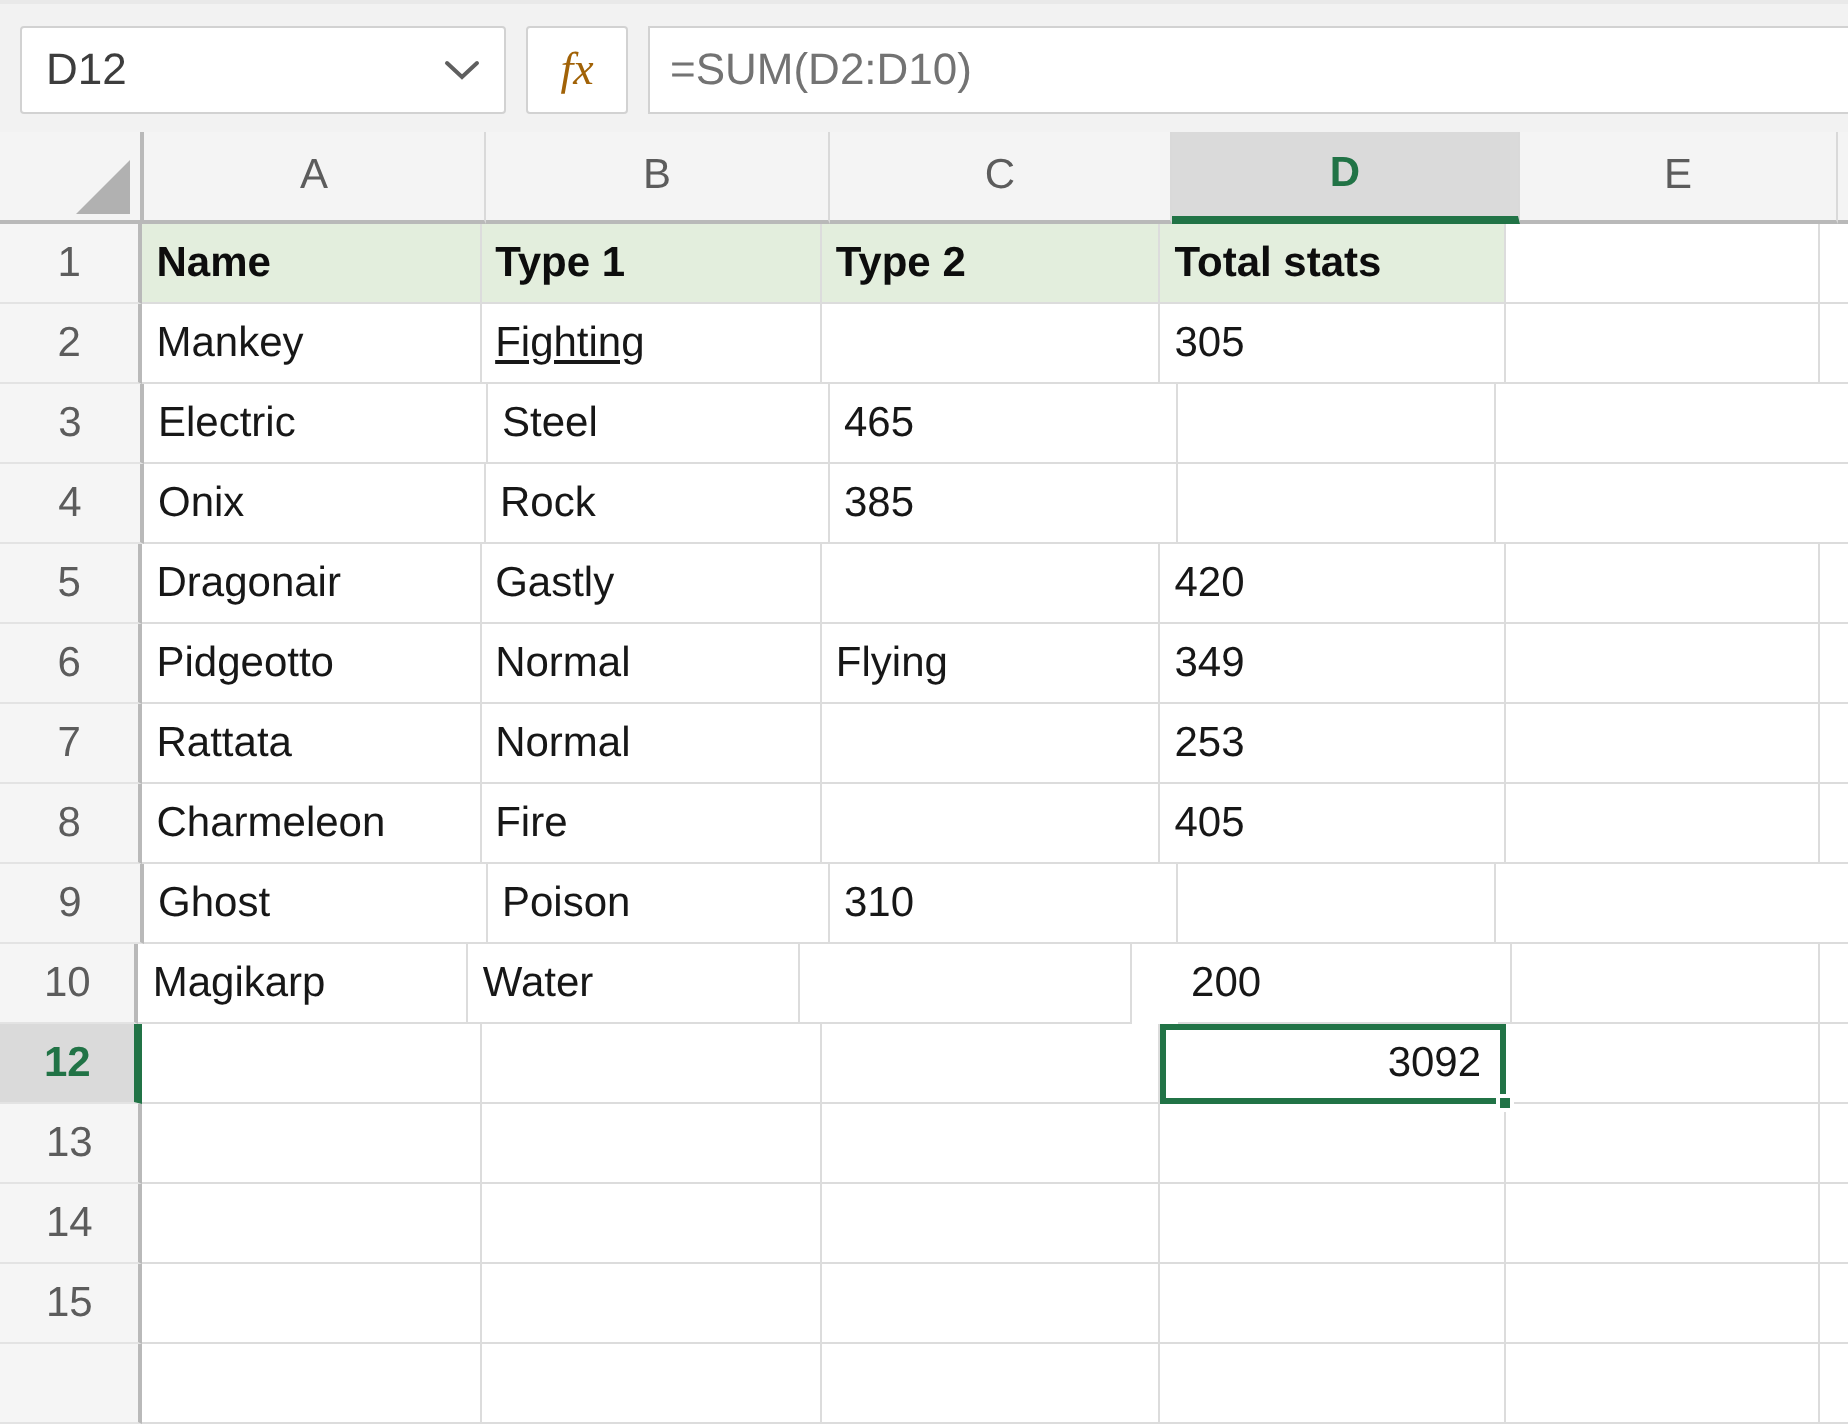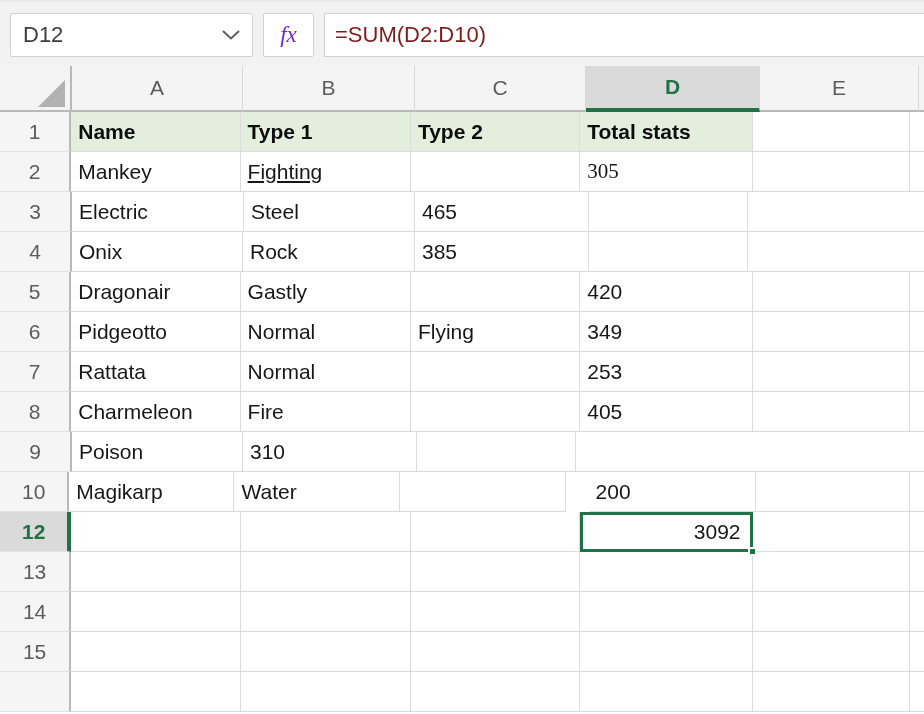"fx" .fxbox { color: #6d28d9 -> #a16207 }
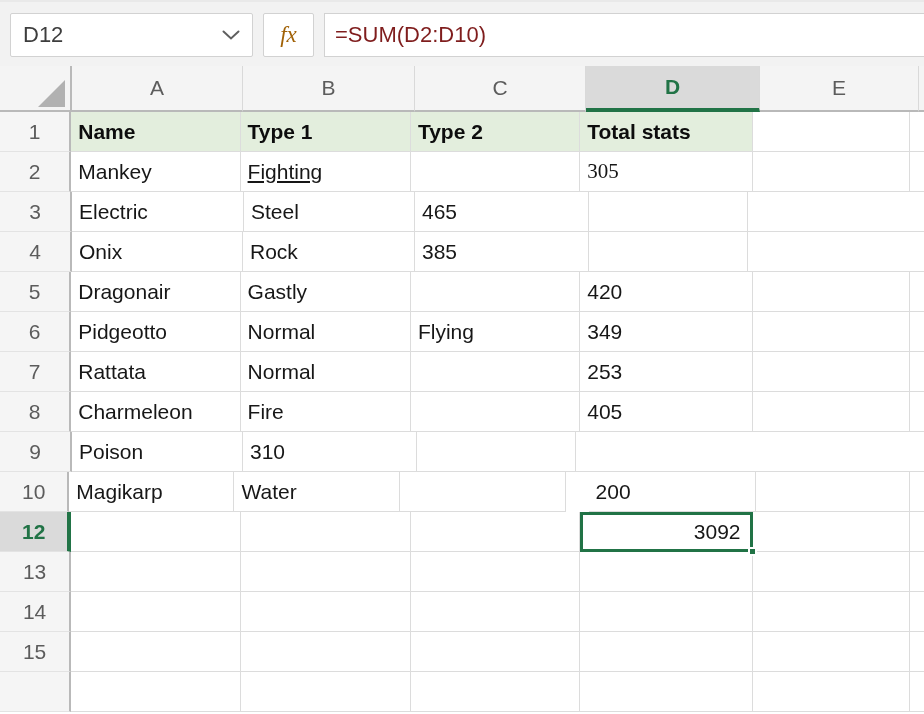"=SUM(D2:D10)" .formulabox { color: #7f1d1d -> #737373 }
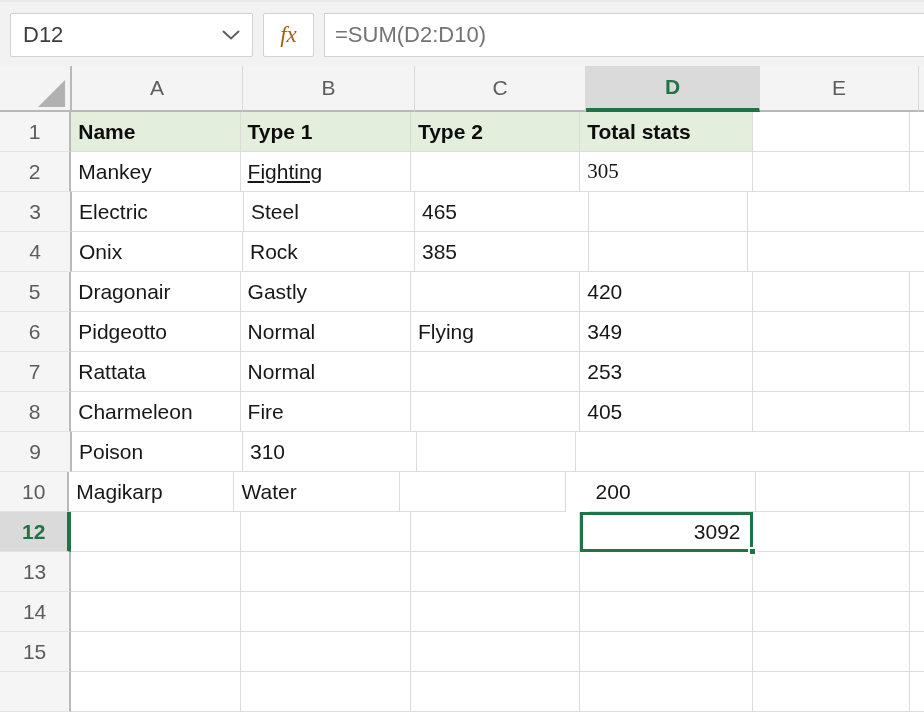"305" div.cell { font-family: Liberation Serif, serif -> none }
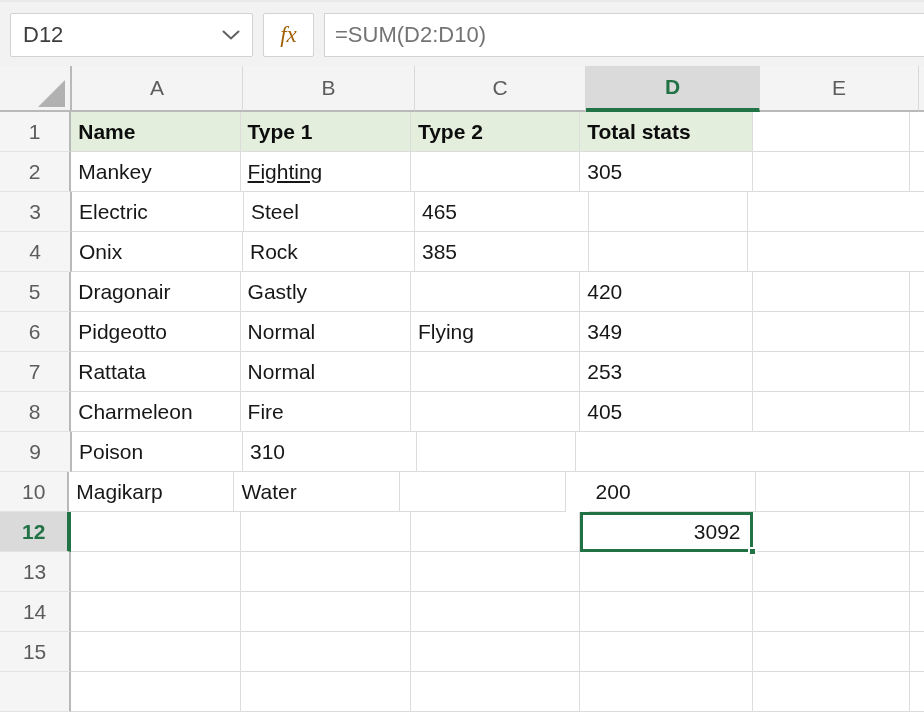"Ghost" div.cell { html: none -> <div> <span>Ghost</span> </div> }
